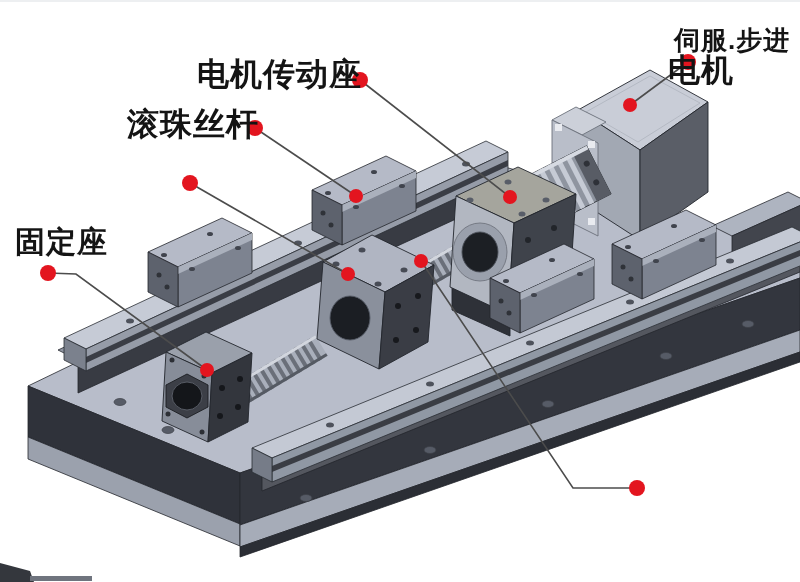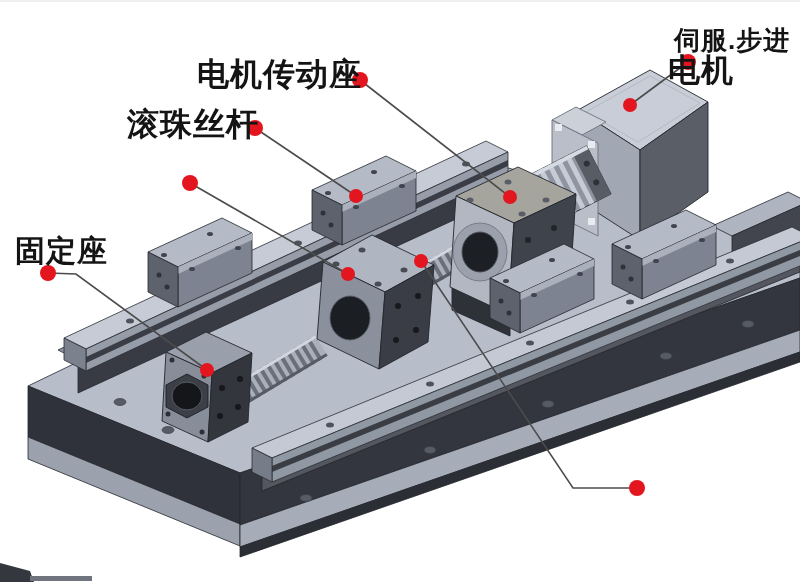"固定座" .lbl-fixed-seat { top: 235px -> 226px }
